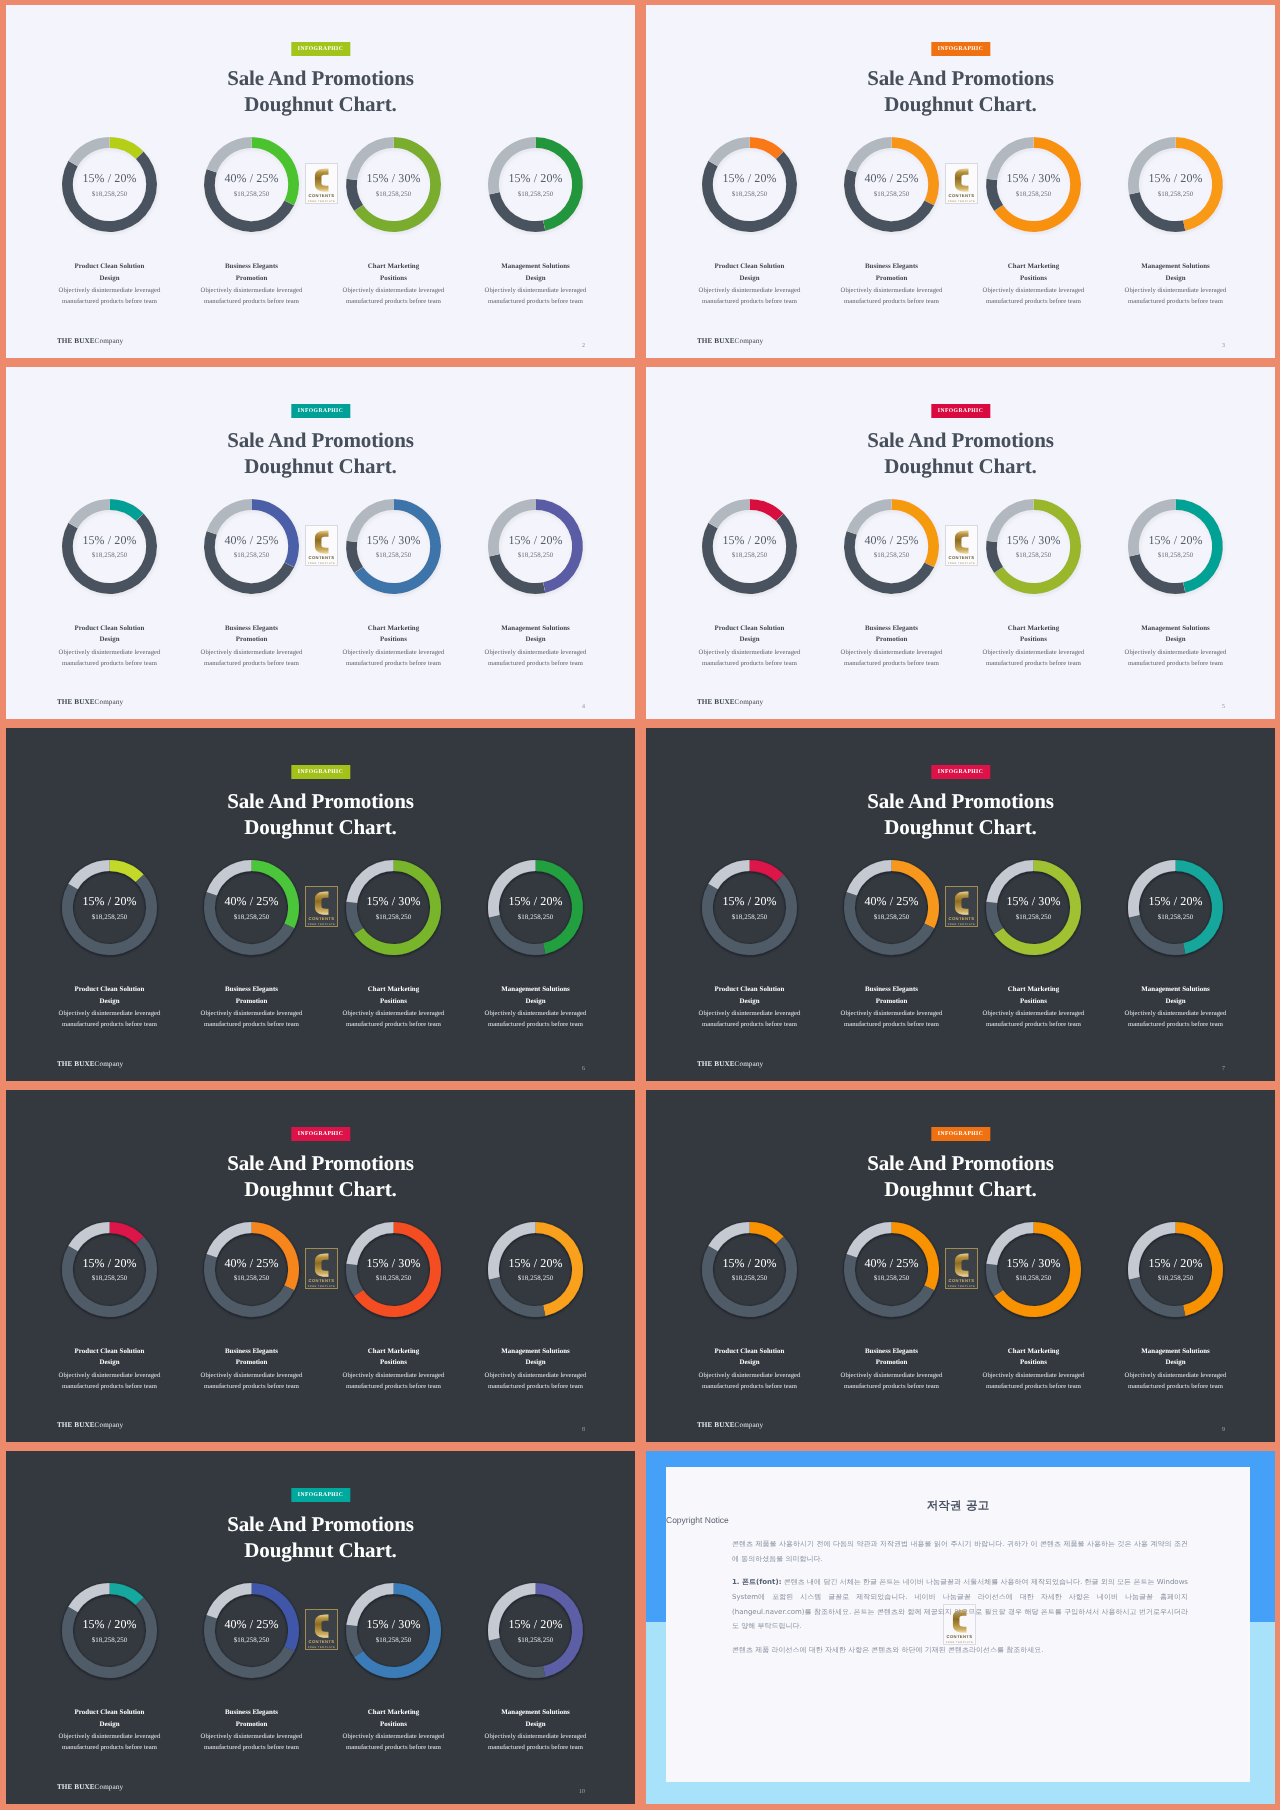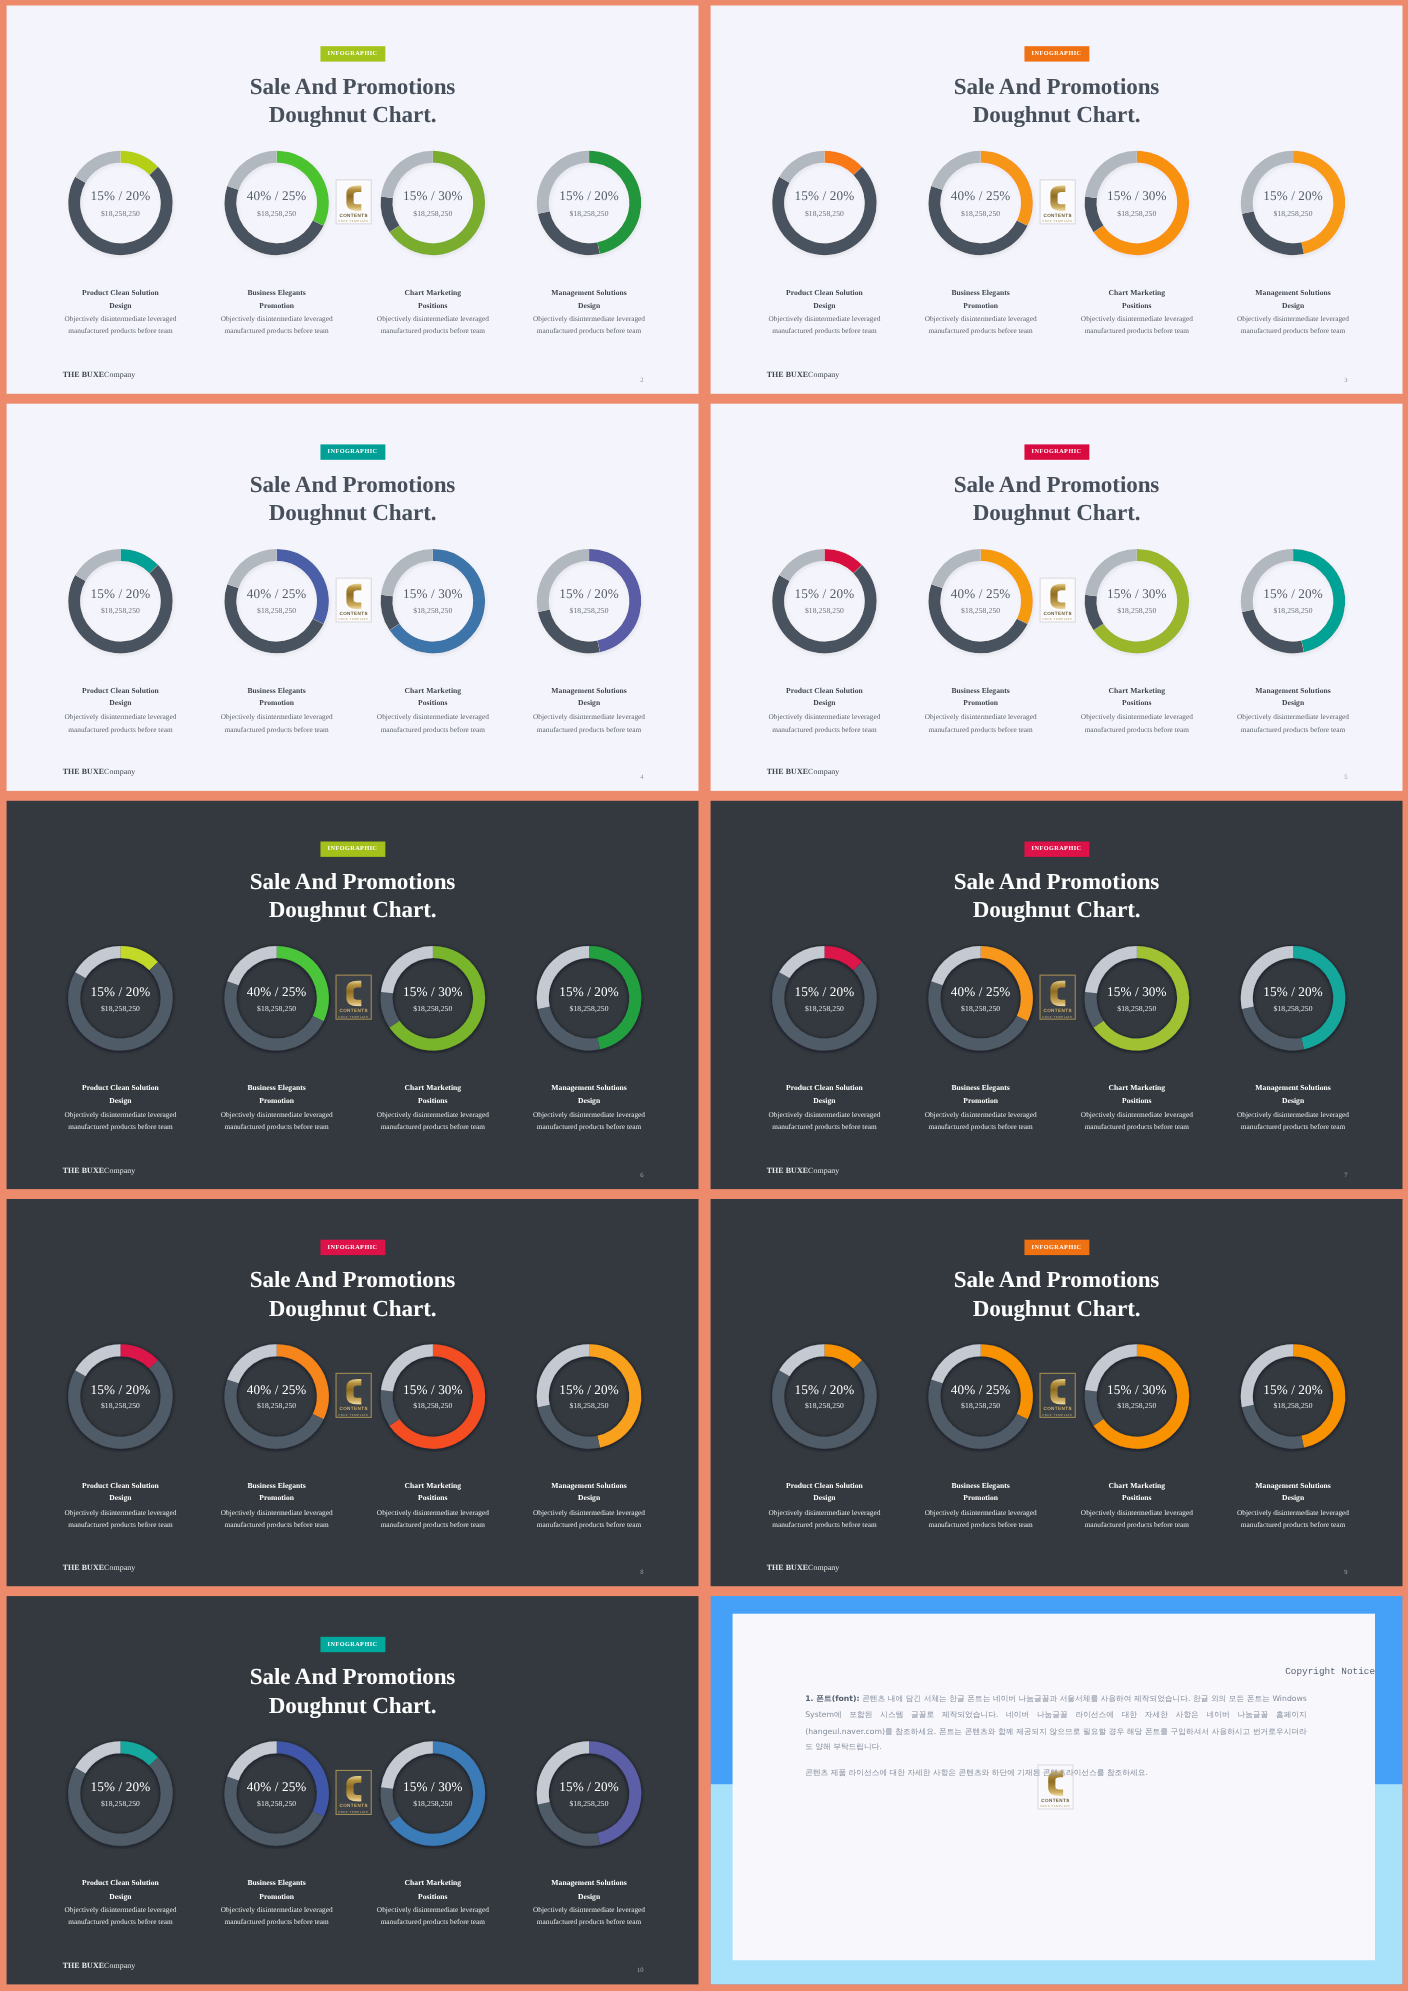"저작권 공고" div.cp-h1 { html: none -> <div>저작권 공고</div> }
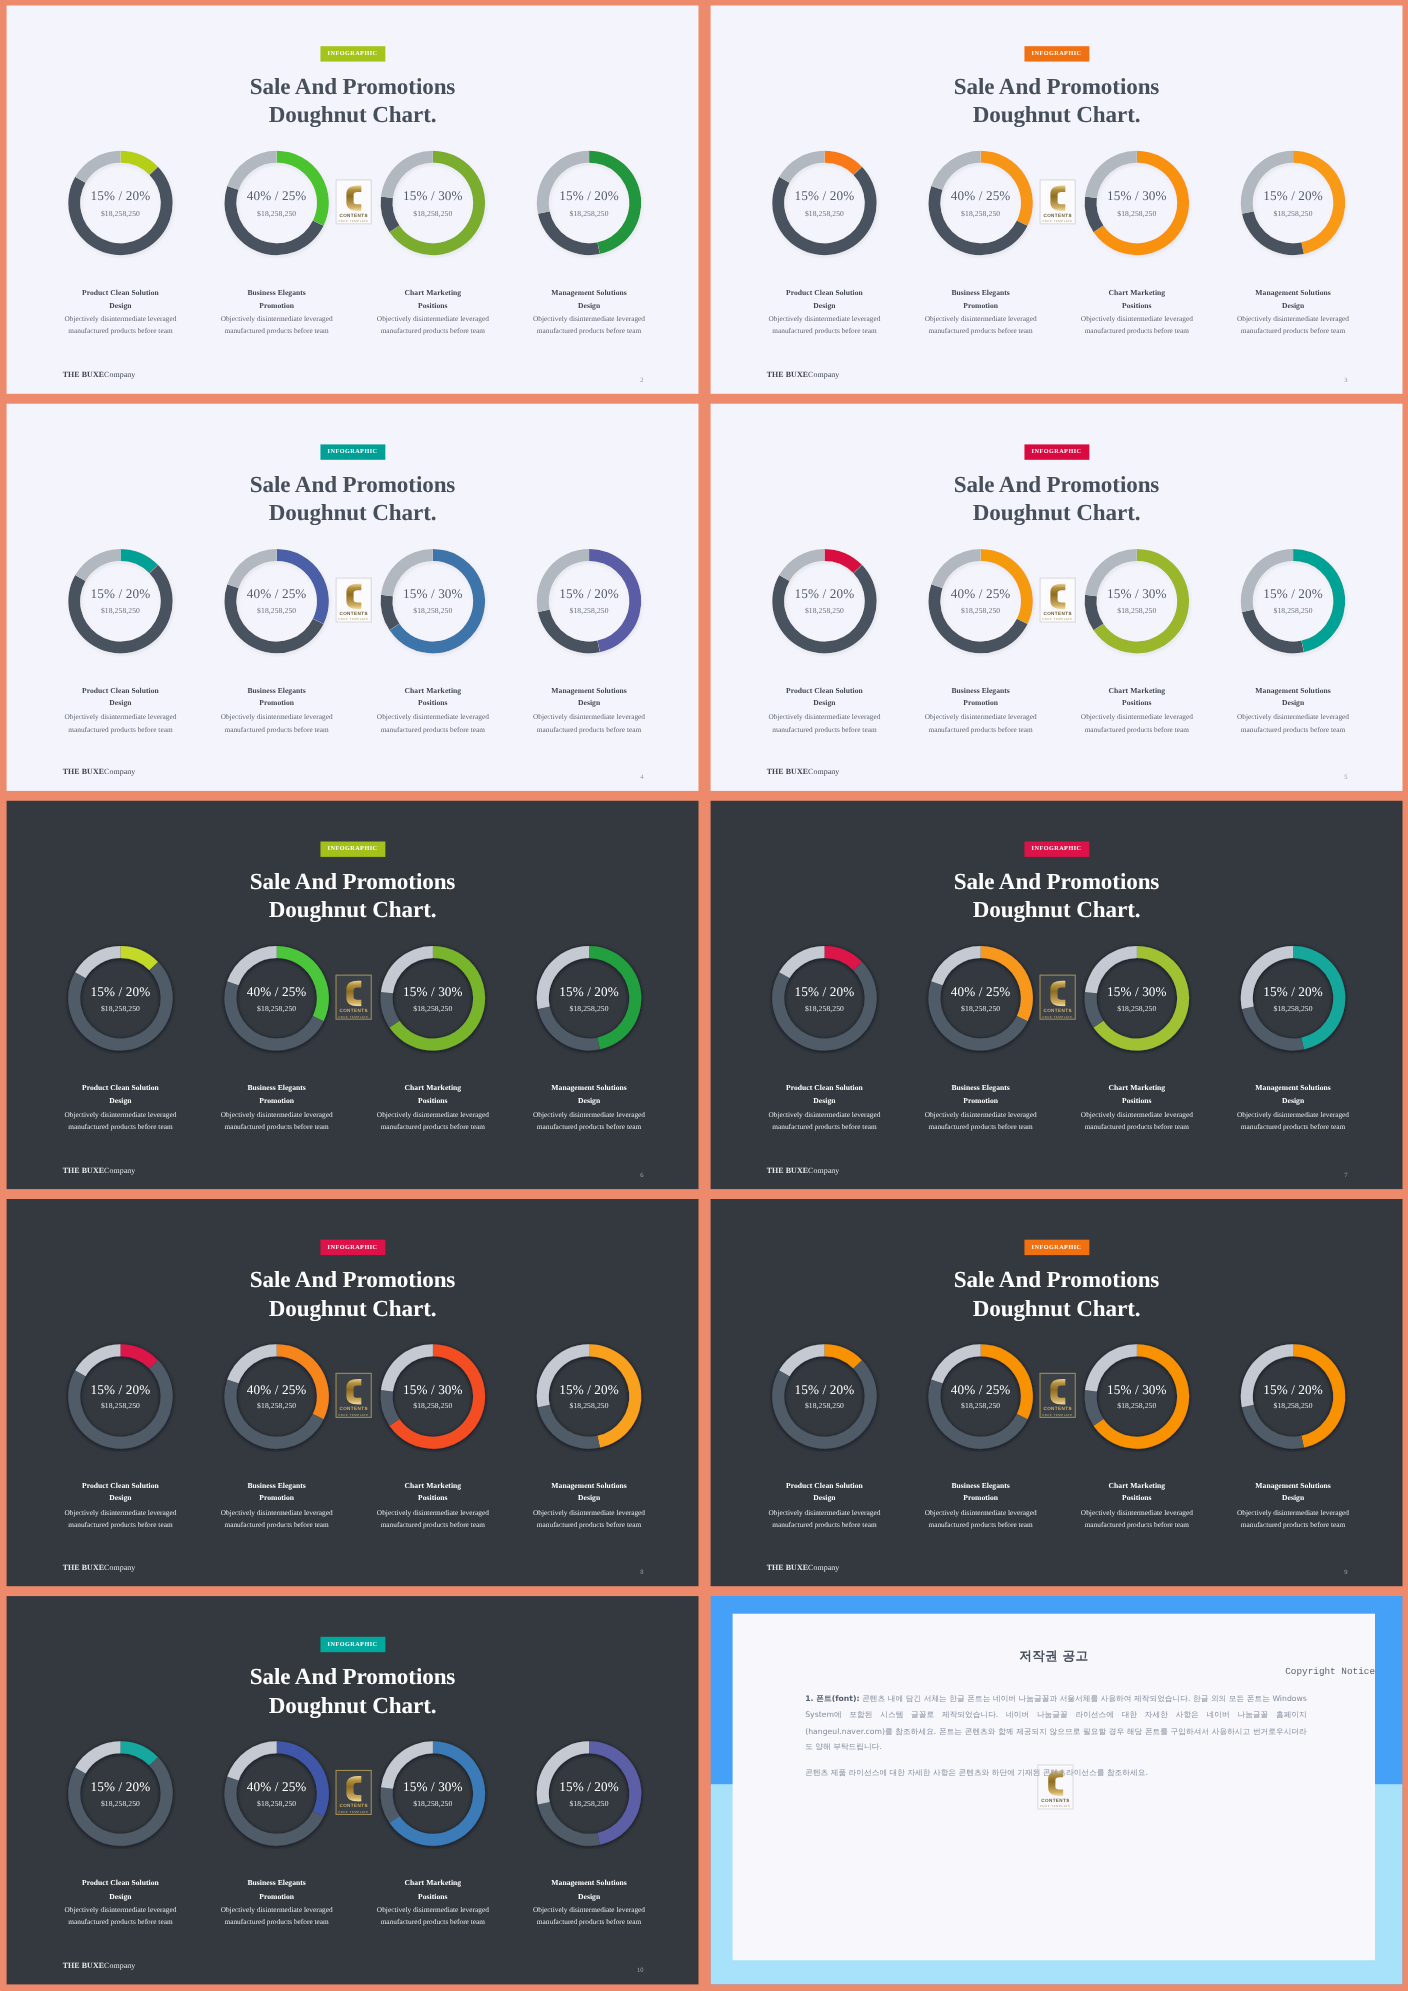"Copyright Notice" .cp-h2 { font-family: Liberation Mono, monospace -> Liberation Sans, sans-serif; text-align: right -> left }
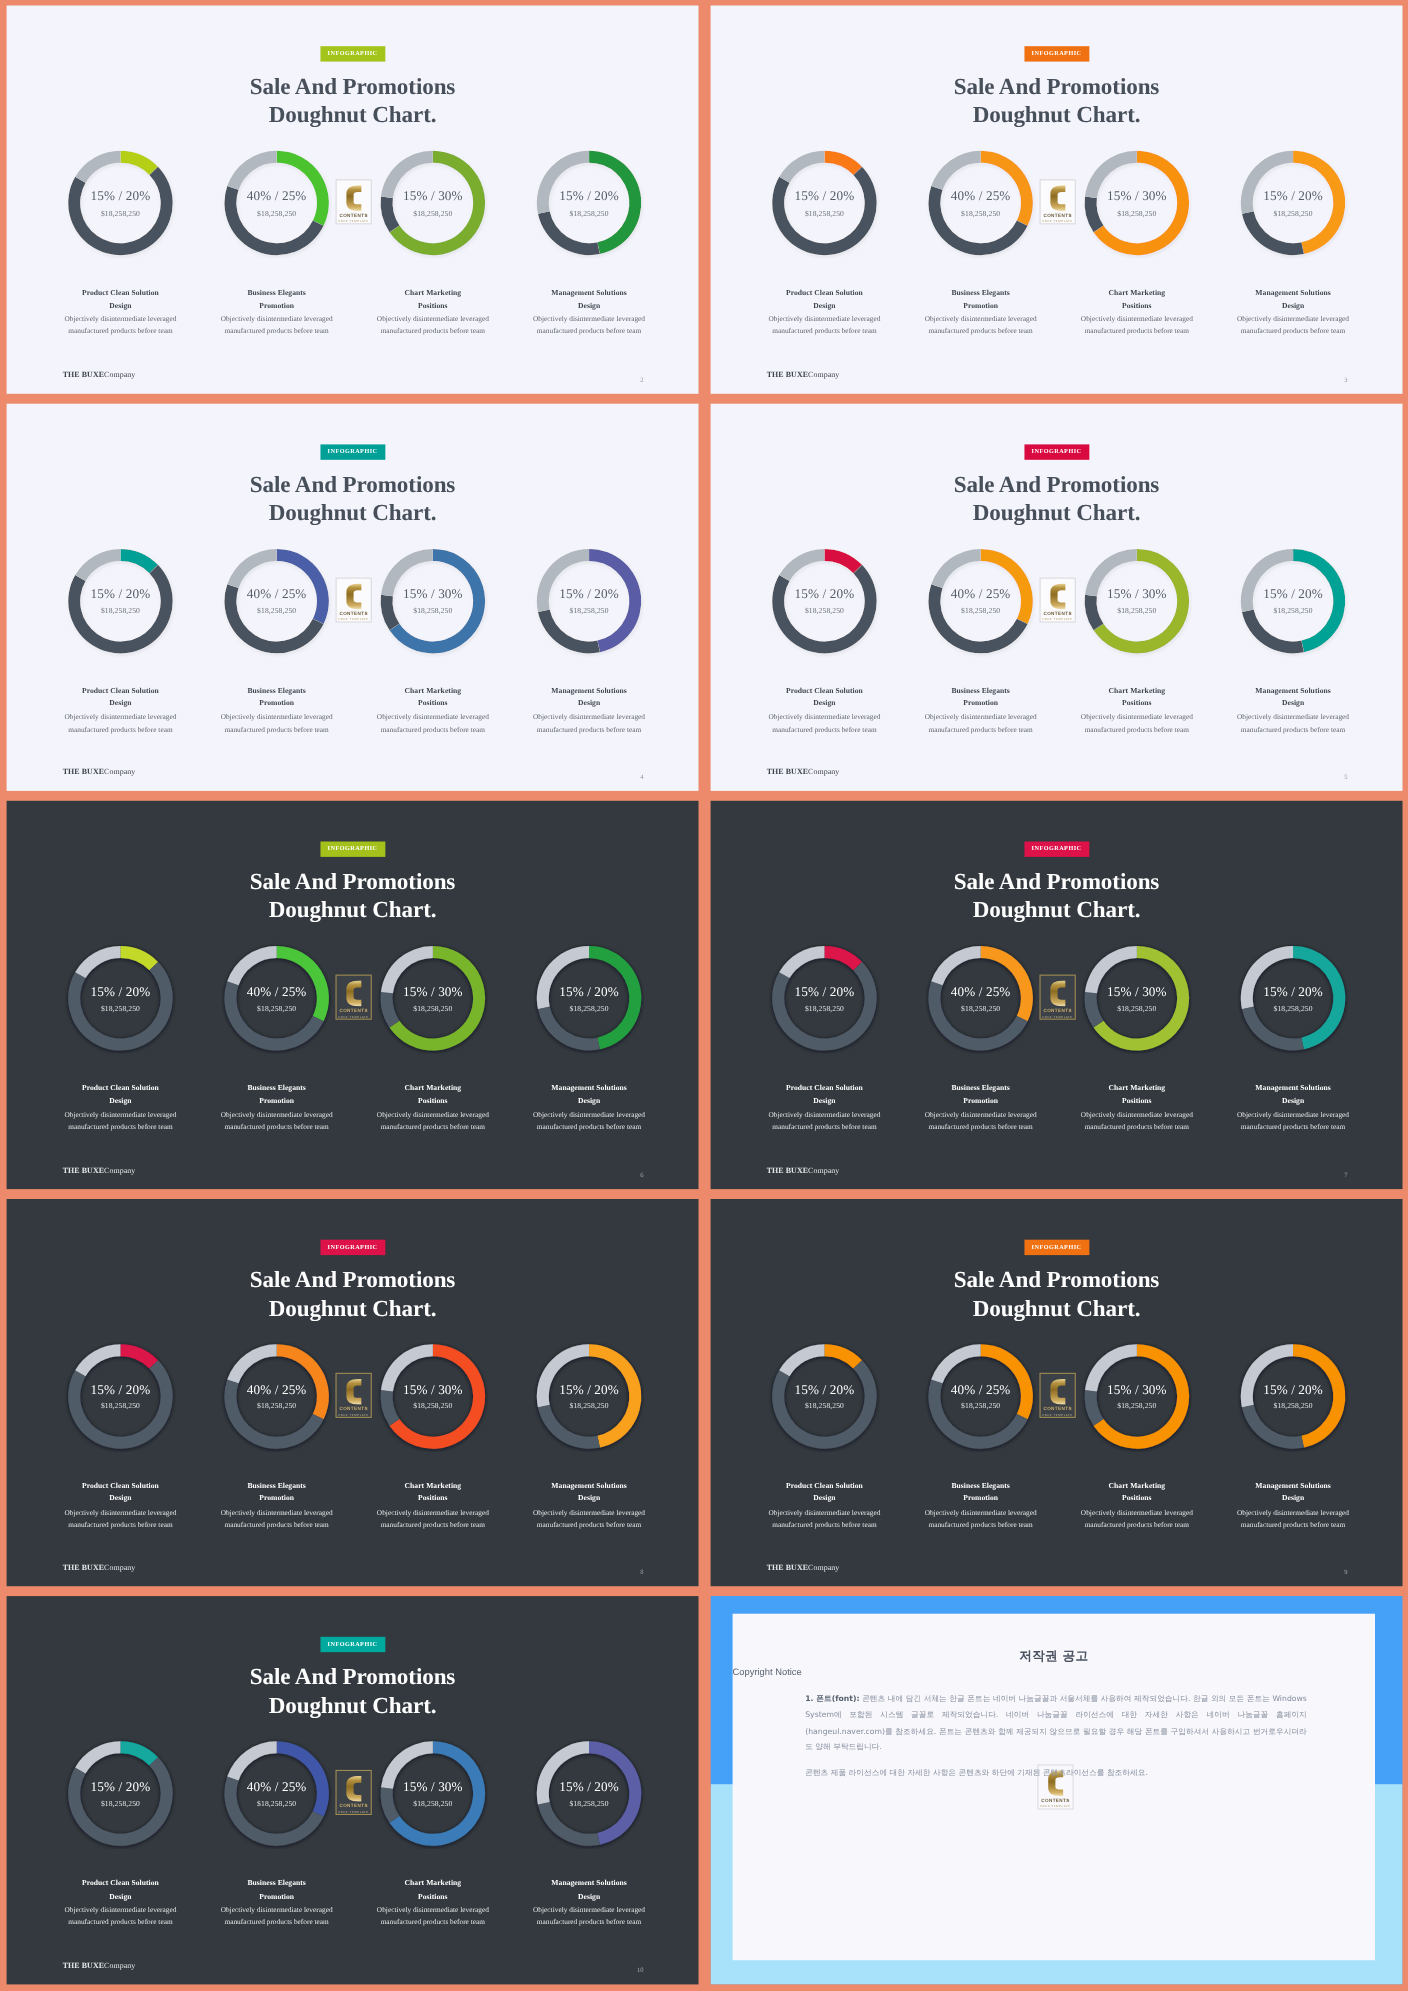"콘텐츠 제품을 사용하시기 전에 다음의" p { html: none -> <p><span>콘텐츠 제품을 사용하시기 전에 다음의 약관과 저작권법 내용을 읽어 주시기 바랍니다. 귀하가 이 콘텐츠 제품을 사용하는 것은 사용 계약의 조건에 동의하셨음을 의미합니다.</span></p> }
